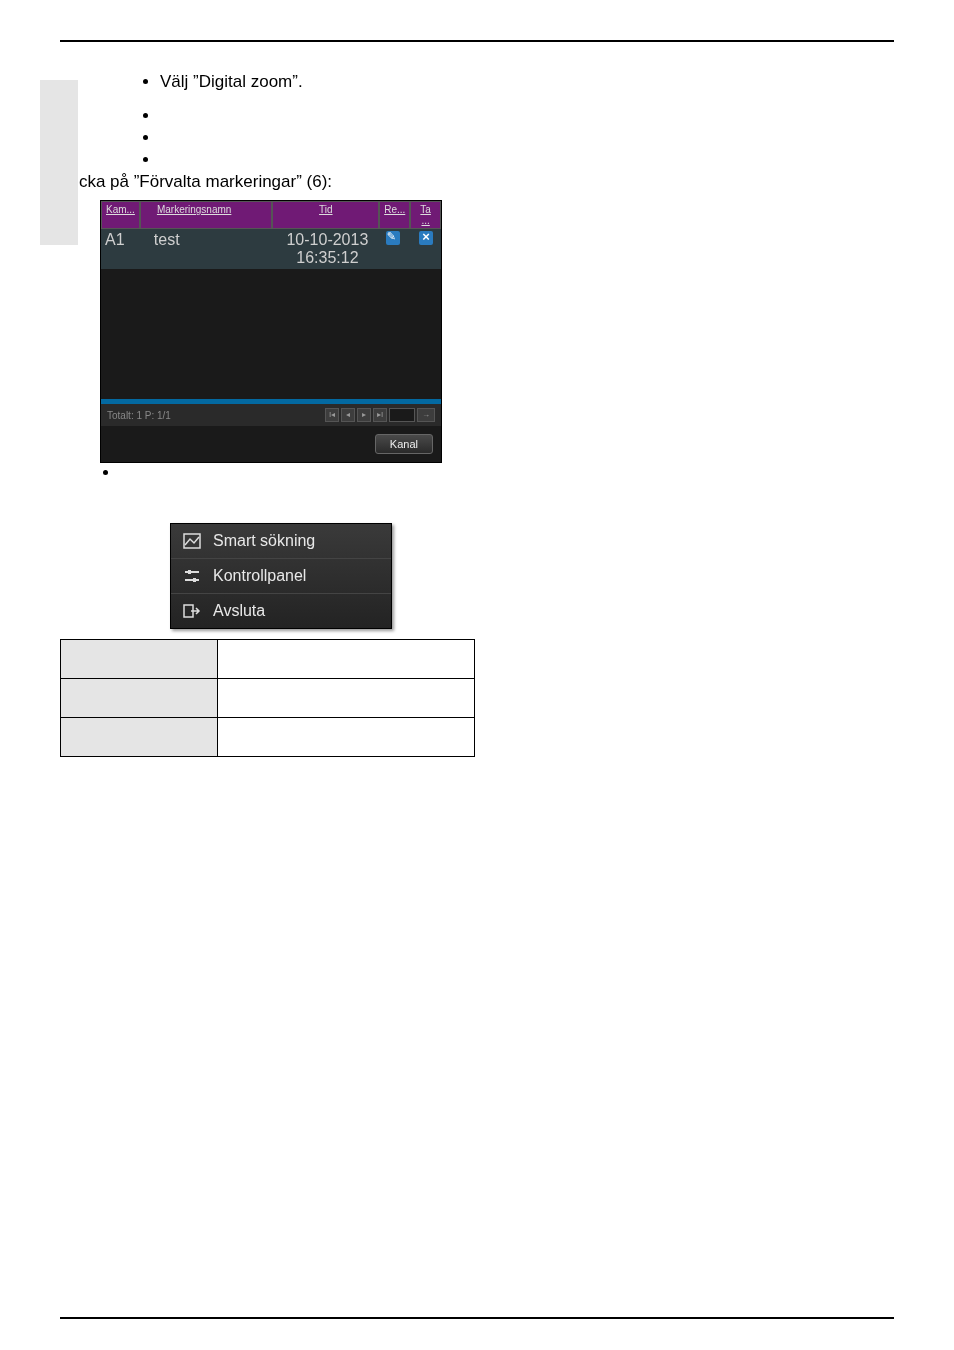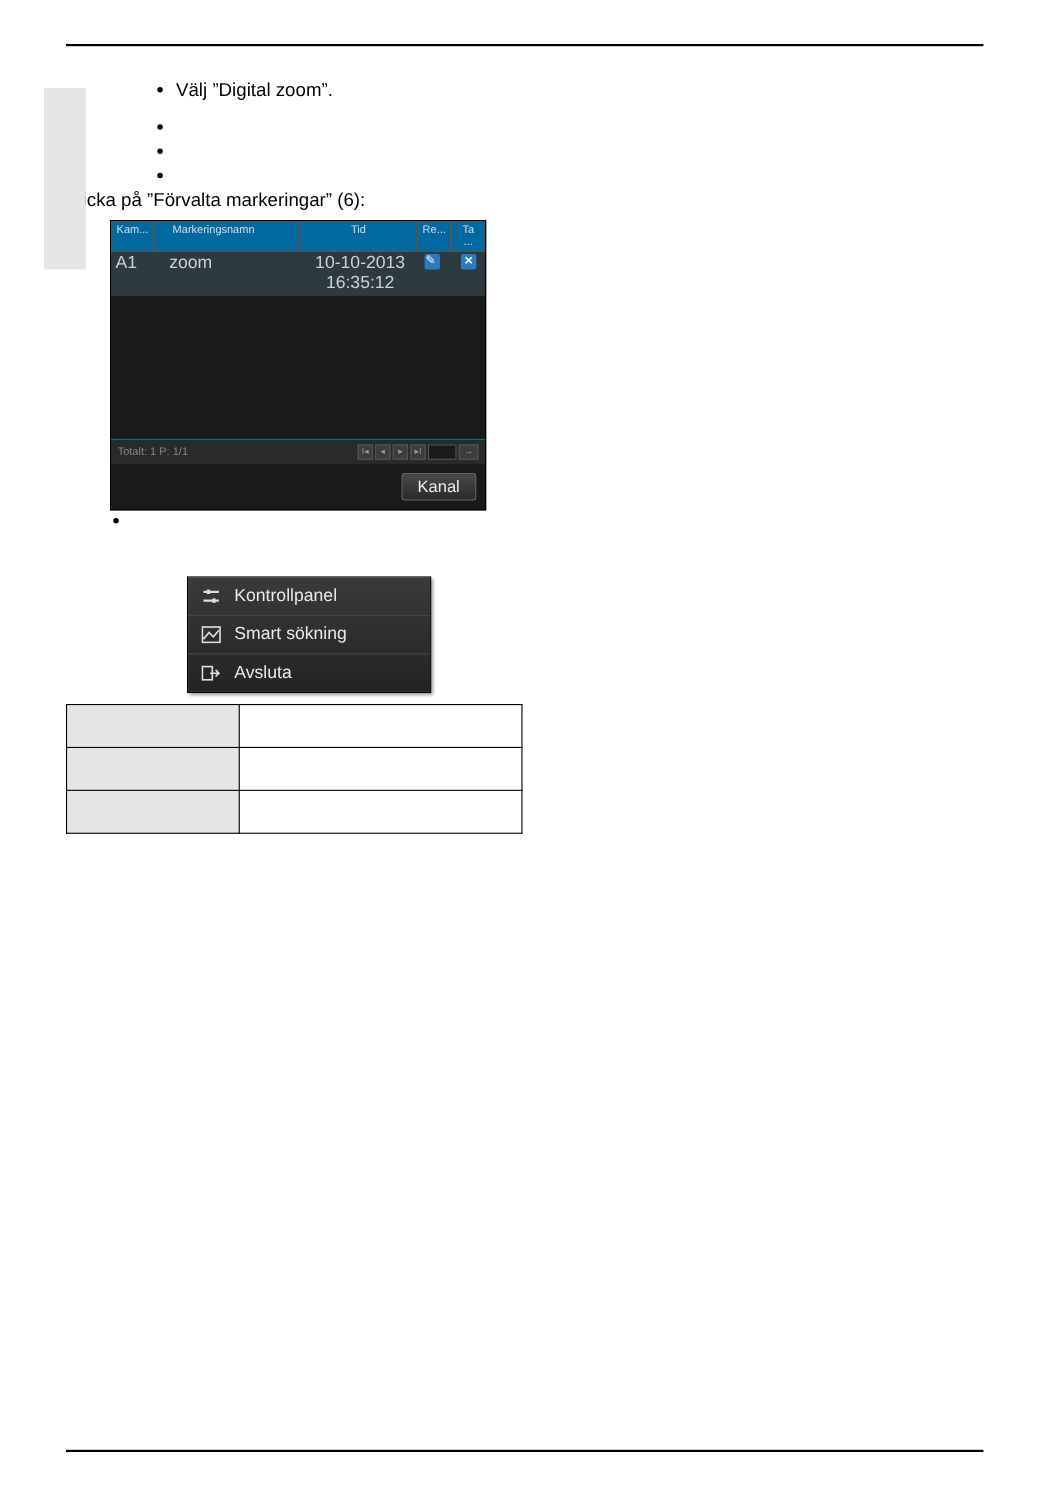"Kam..." .mh-head-cell { background: #0369a1 -> #701a75; text-decoration: none -> underline }
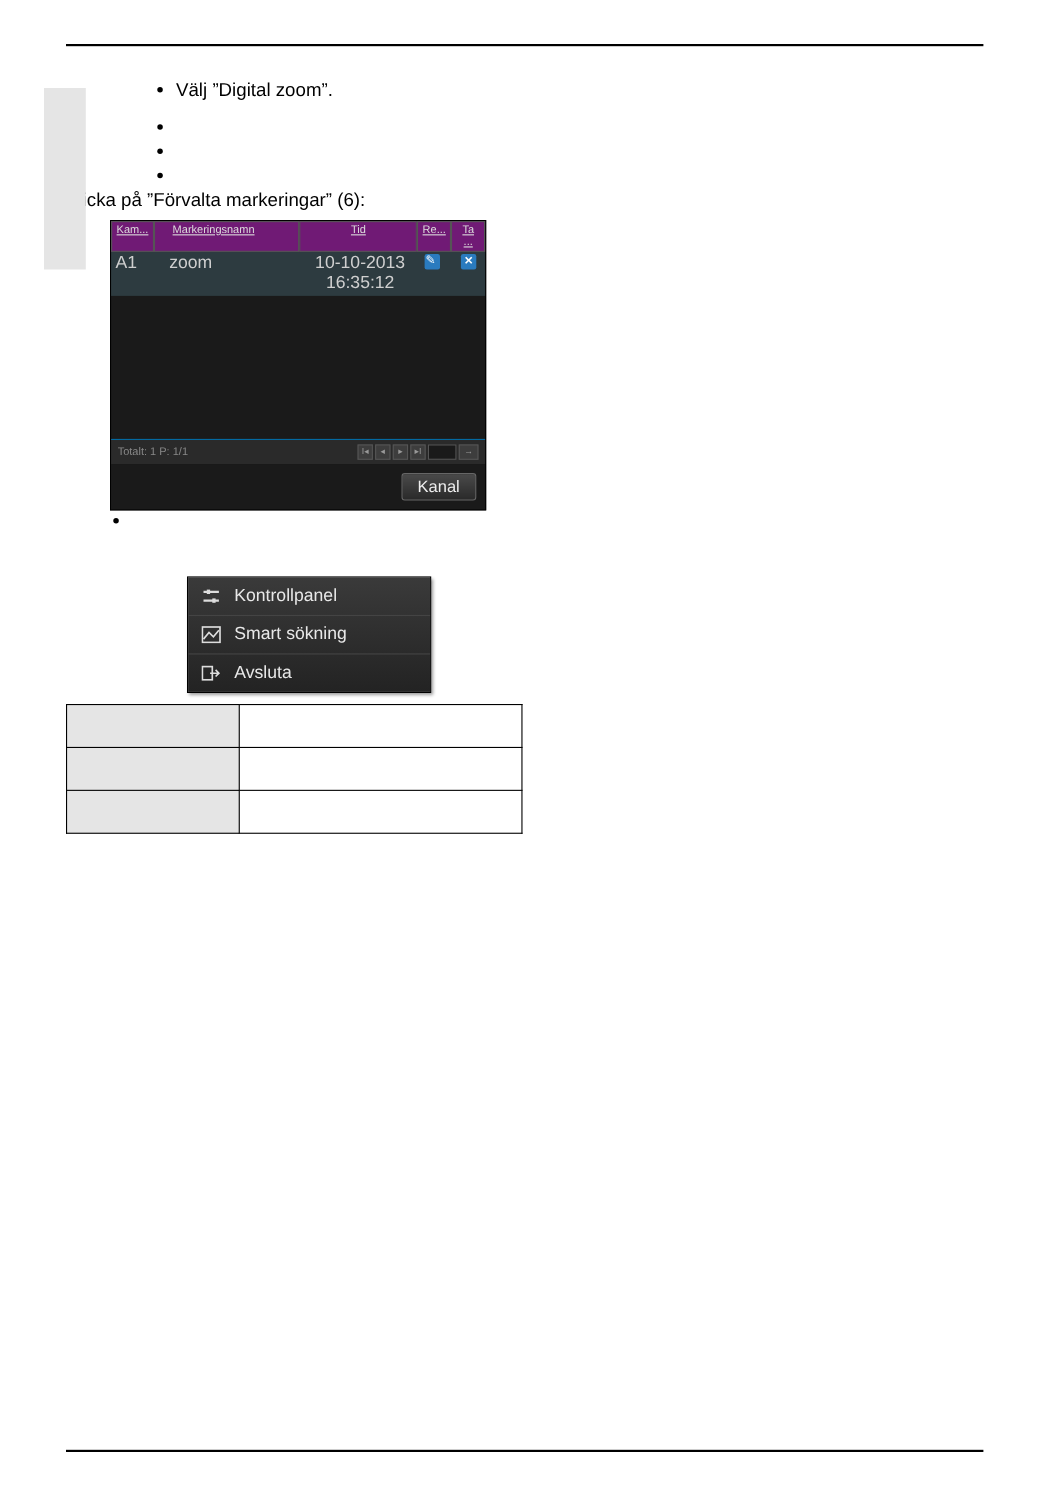"zoom" div.mh-body-cell { text: zoom -> test }
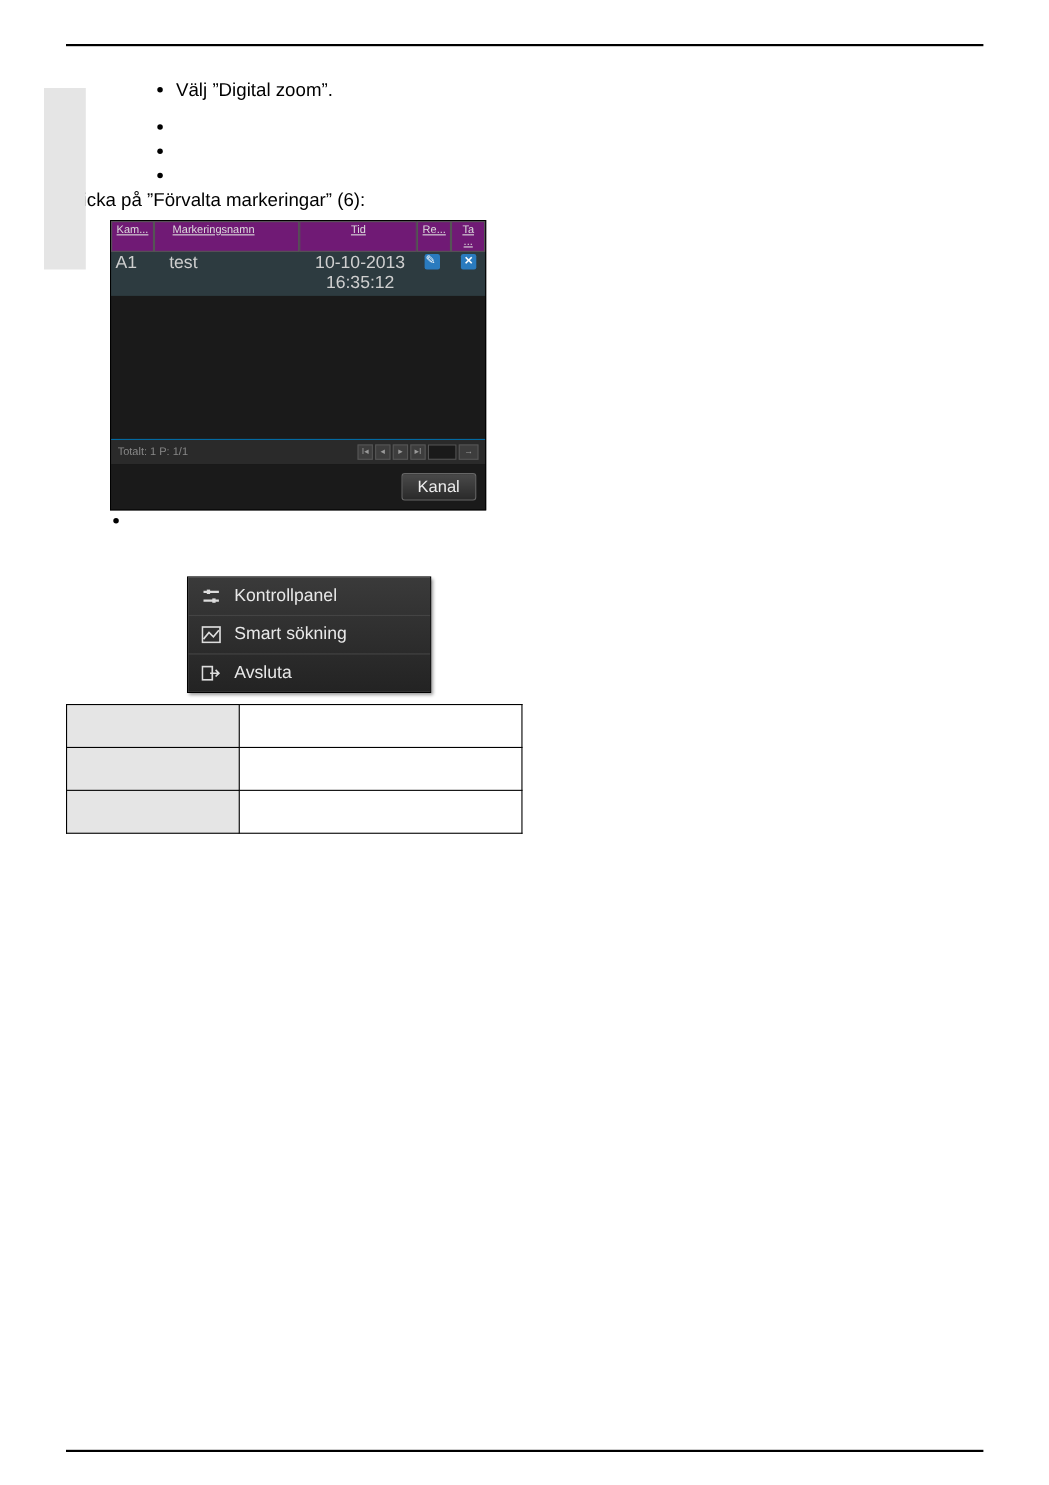"Totalt: 1 P: 1/1" .mh-foot { border-top: 1px solid #0369a1 -> 5px solid #0369a1 }
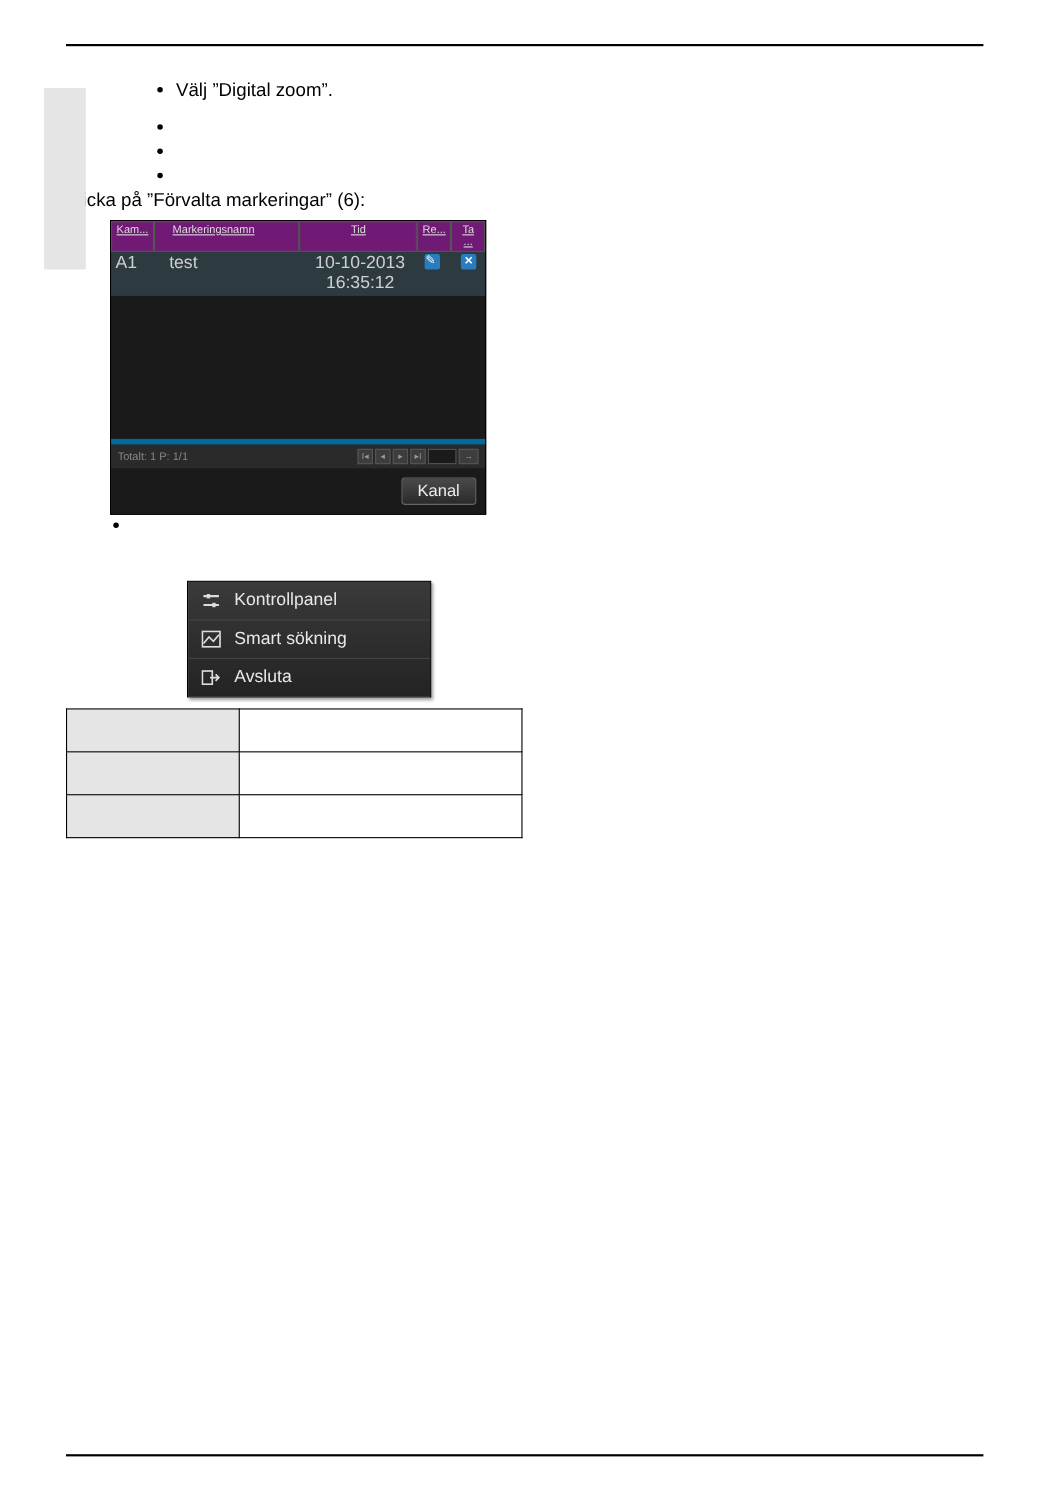"Kanal" .btn-kanal { font-size: 15px -> 11px }
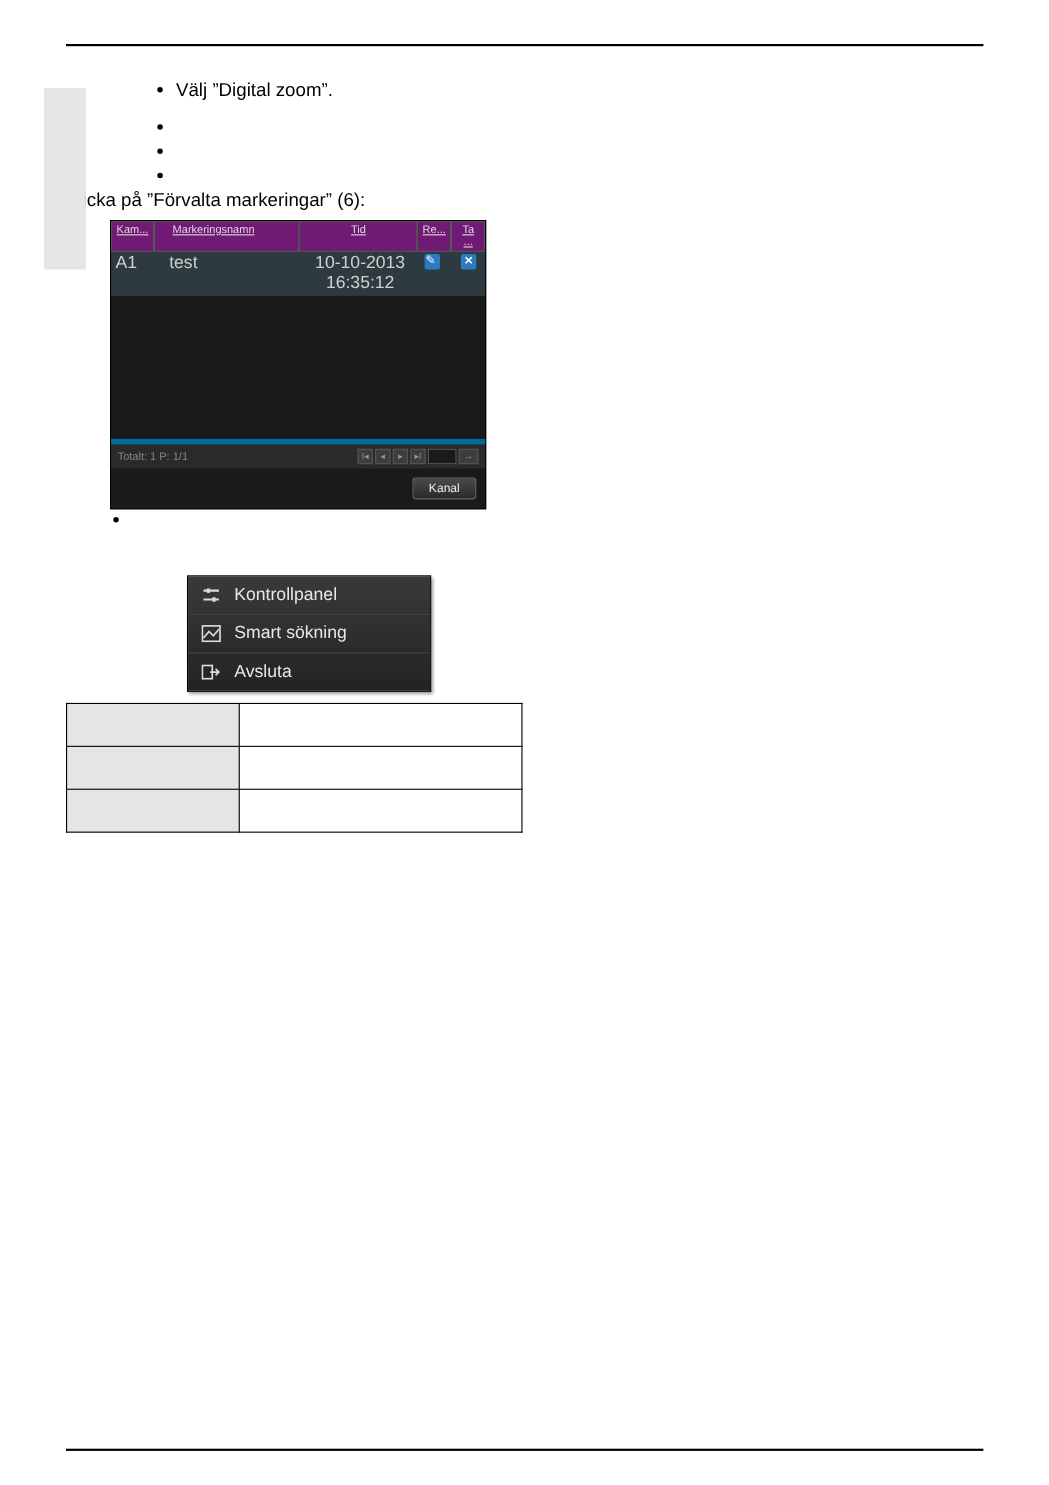"Kontrollpanel" div.ctx-item { order: before "Smart sökning" -> after "Smart sökning" }
